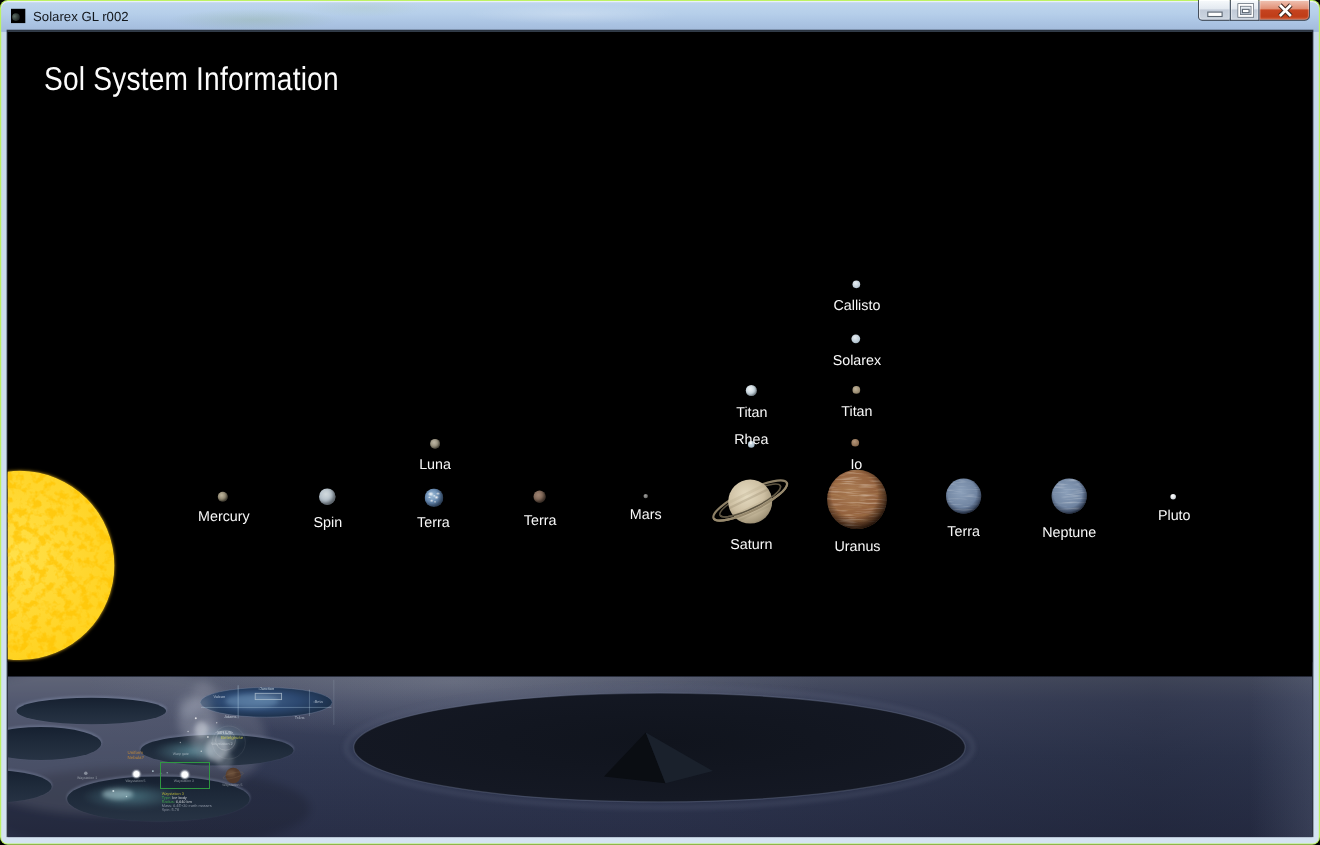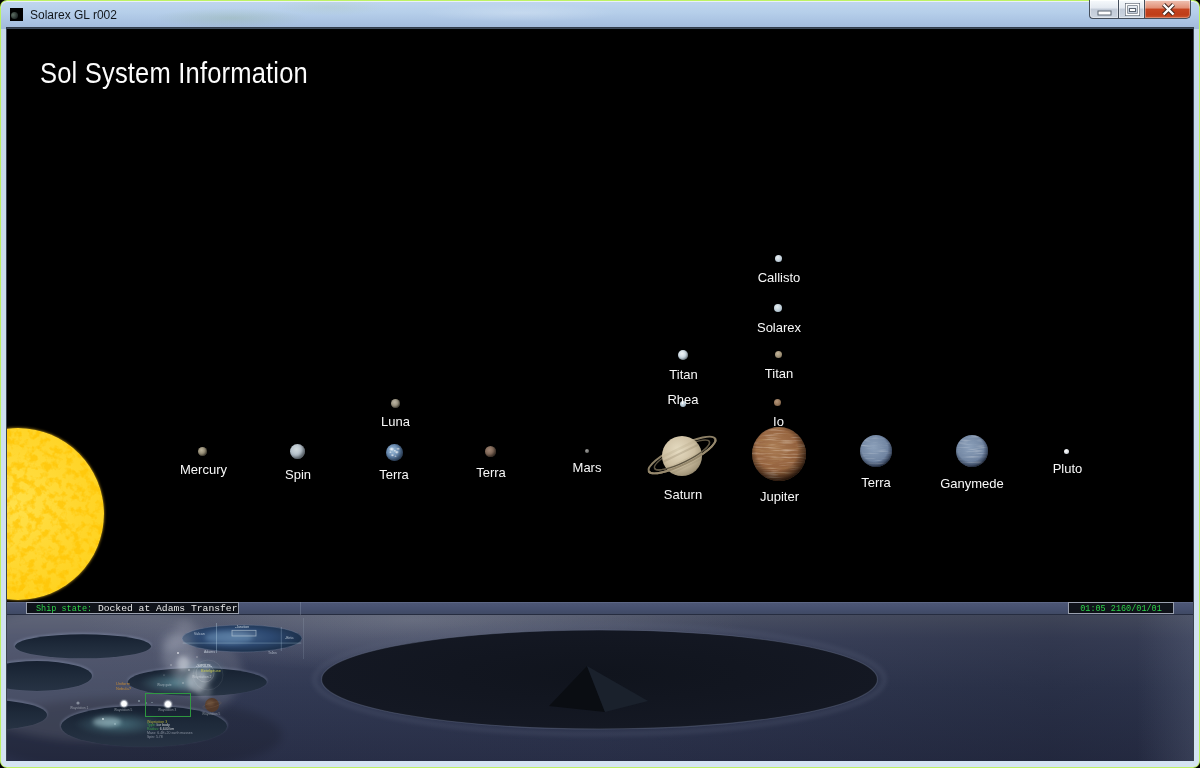"Ganymede" div.lbl { text: Ganymede -> Neptune }
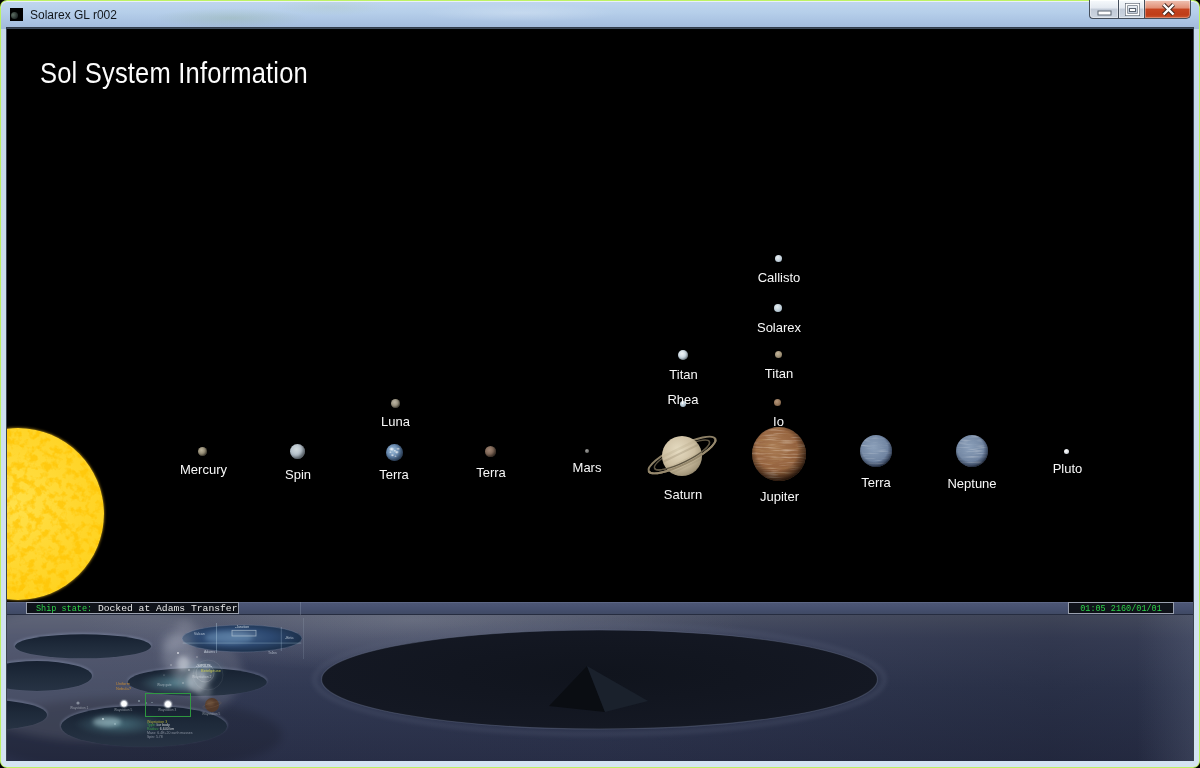"Jupiter" div.lbl { text: Jupiter -> Uranus }
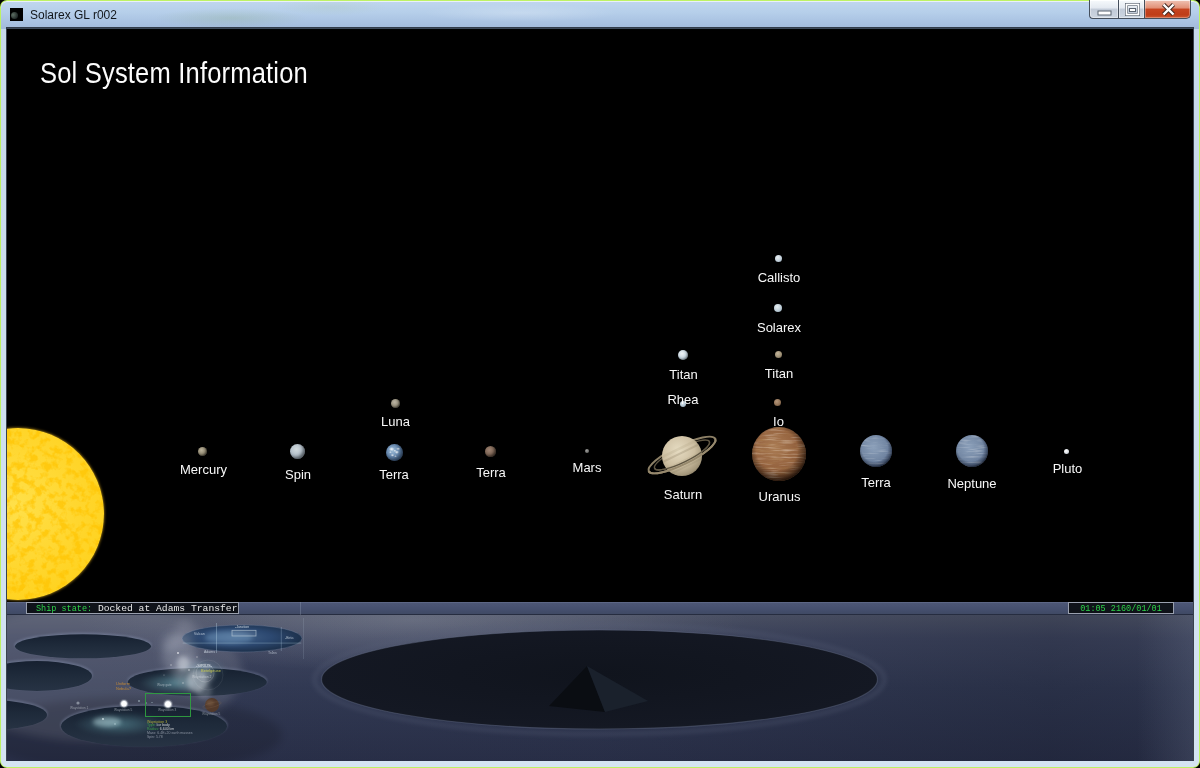"Ship state: Docked at Adams" div { html: <div> <div><span>Ship state:</span><span> Docked at Adams Transfer</span></div> <div><span>01:05 2160/01/01</span></div> <div></div> </div> -> none }
